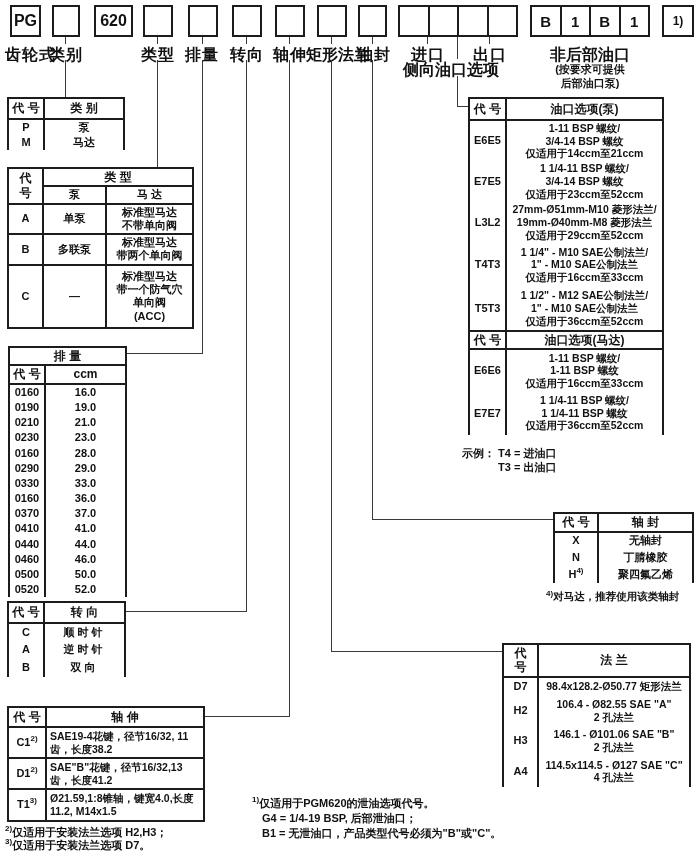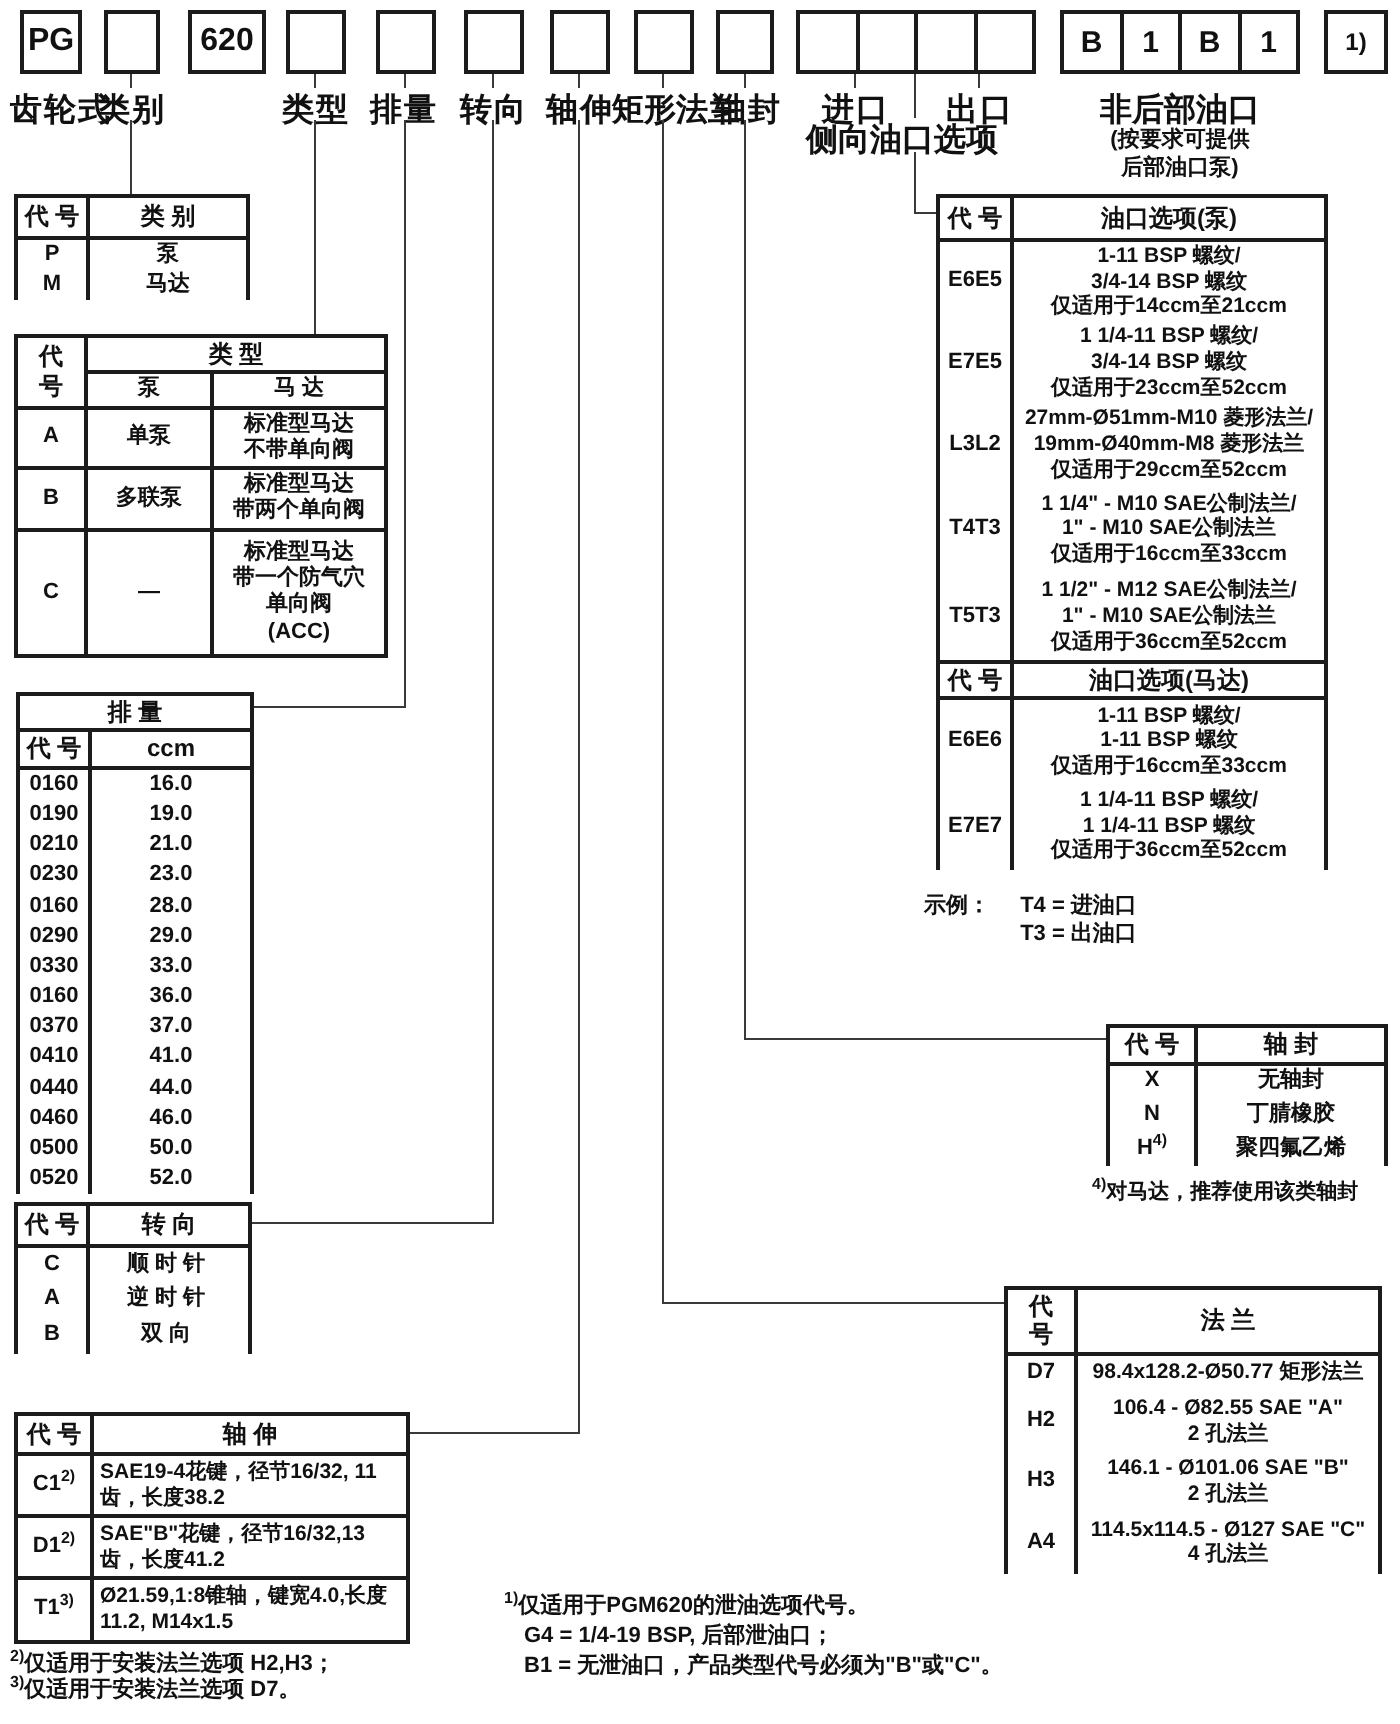"T4 = 进油口" span { margin-left: 12px -> 0 }
